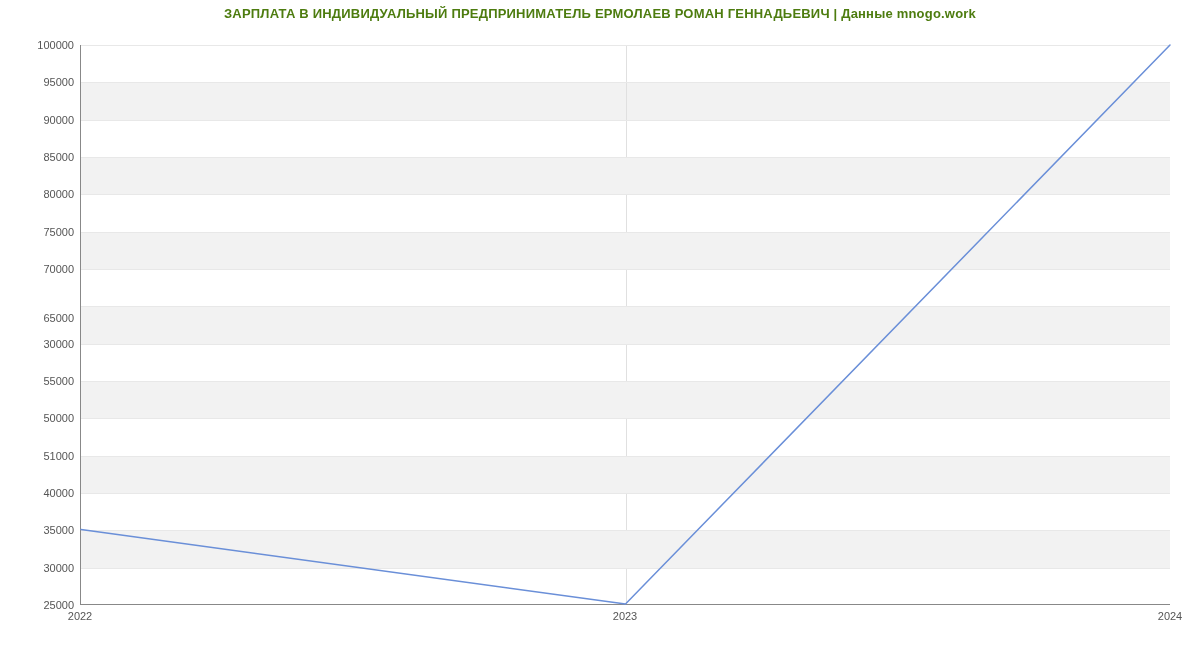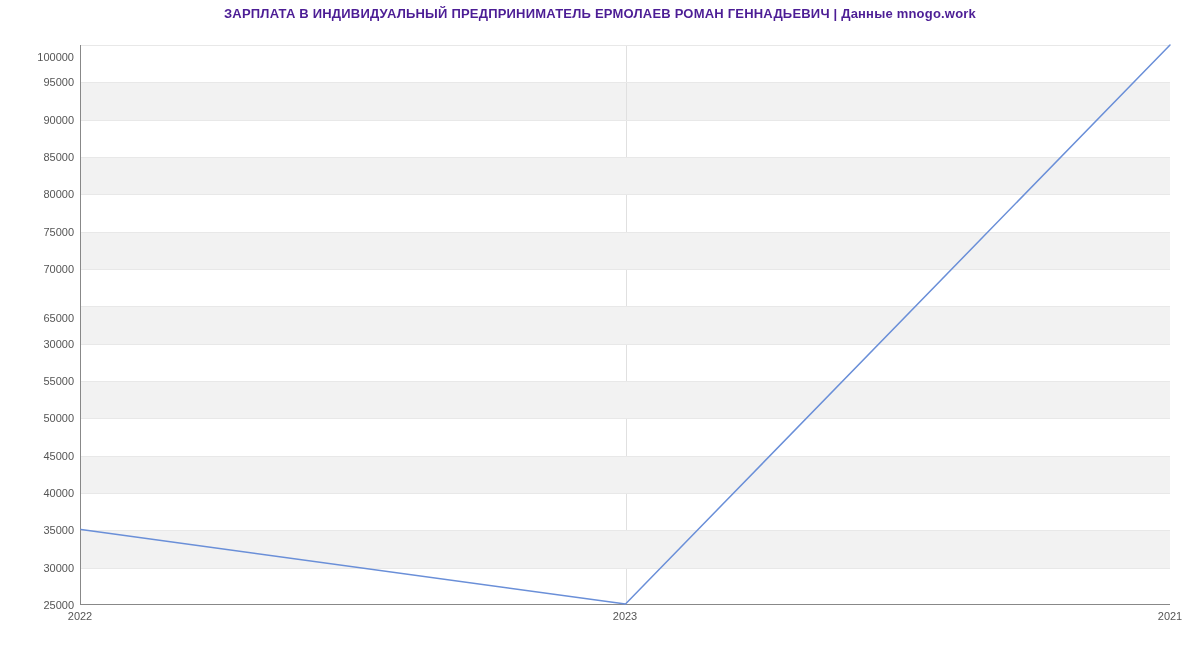"ЗАРПЛАТА В ИНДИВИДУАЛЬНЫЙ" .title { color: #4c1d95 -> #4d7c0f }
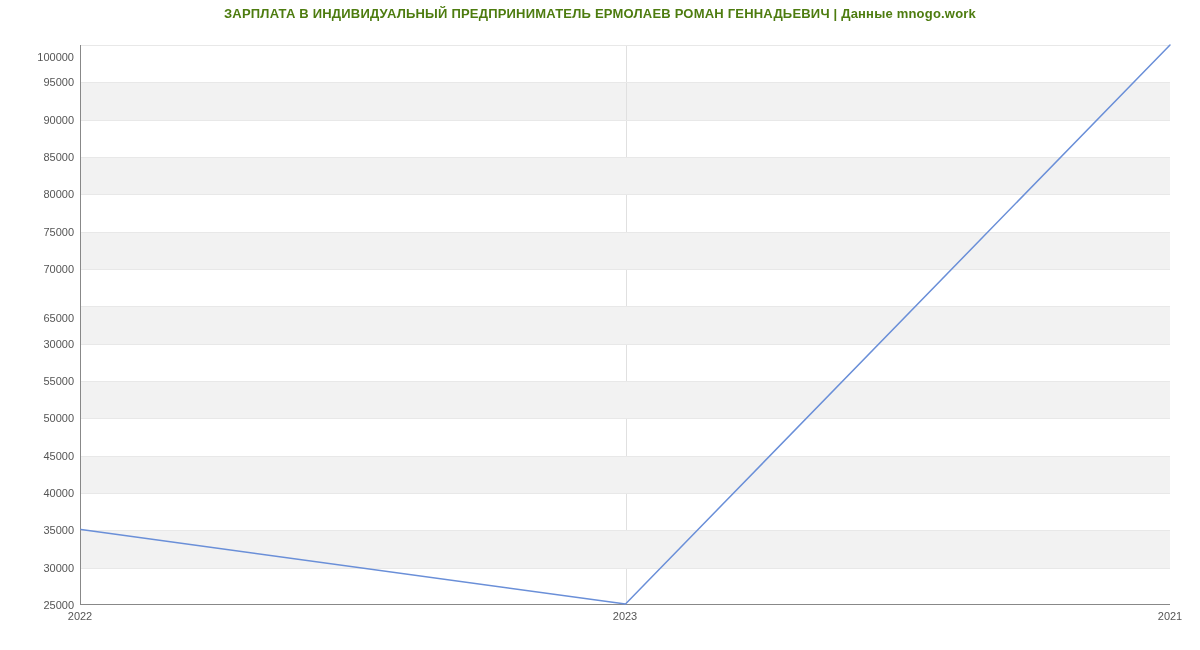"100000" div.ytick { top: 57px -> 45px }
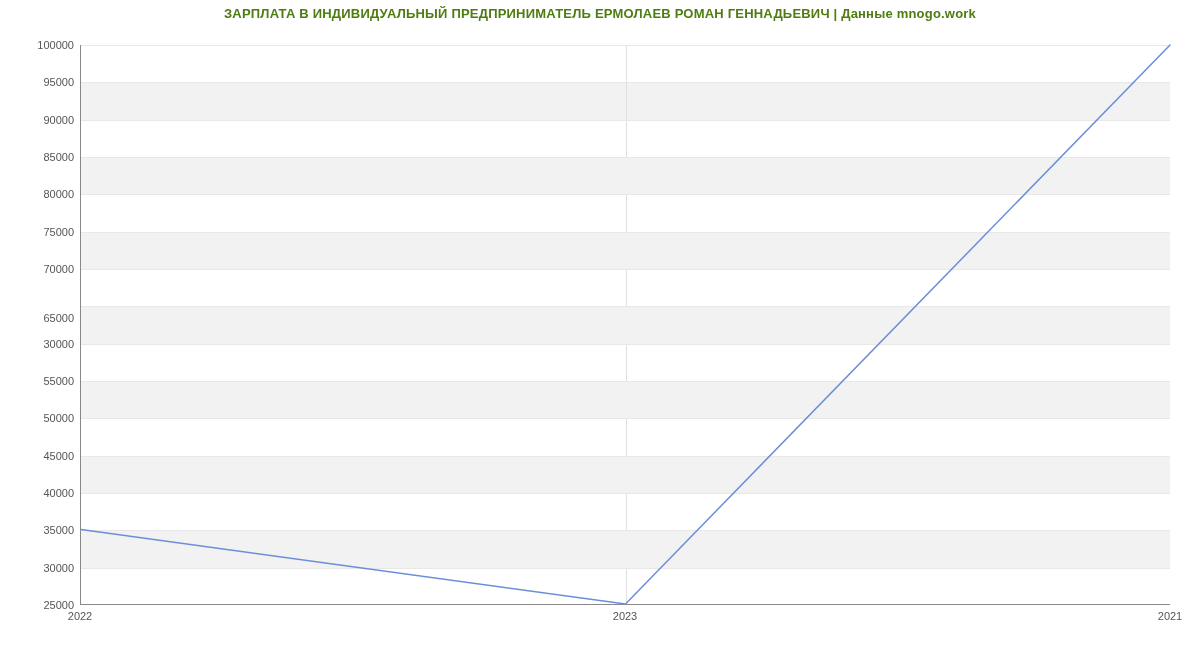"45000" div.ytick { text: 45000 -> 51000 }
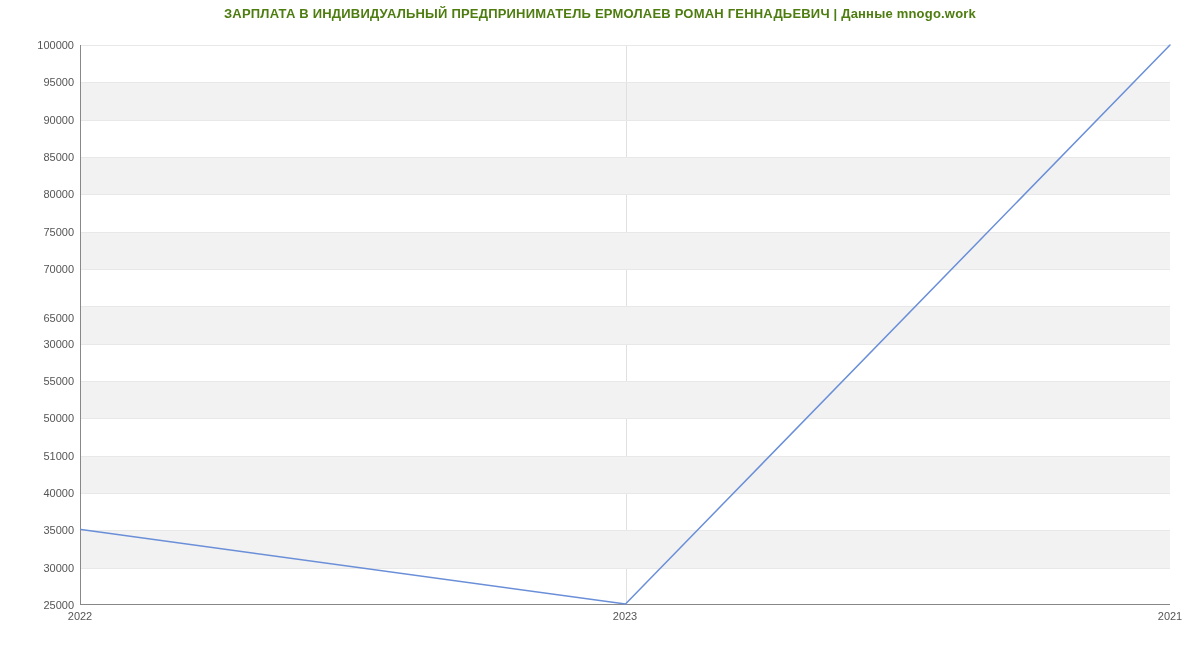"2021" div.xtick { text: 2021 -> 2024 }
